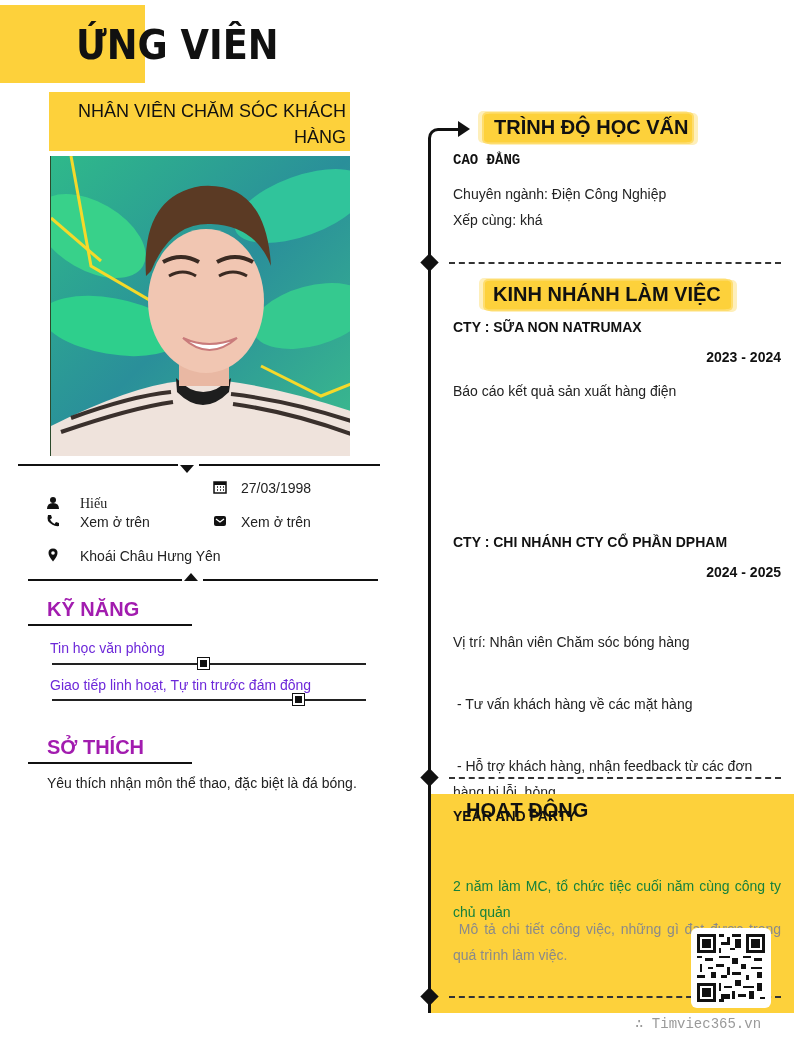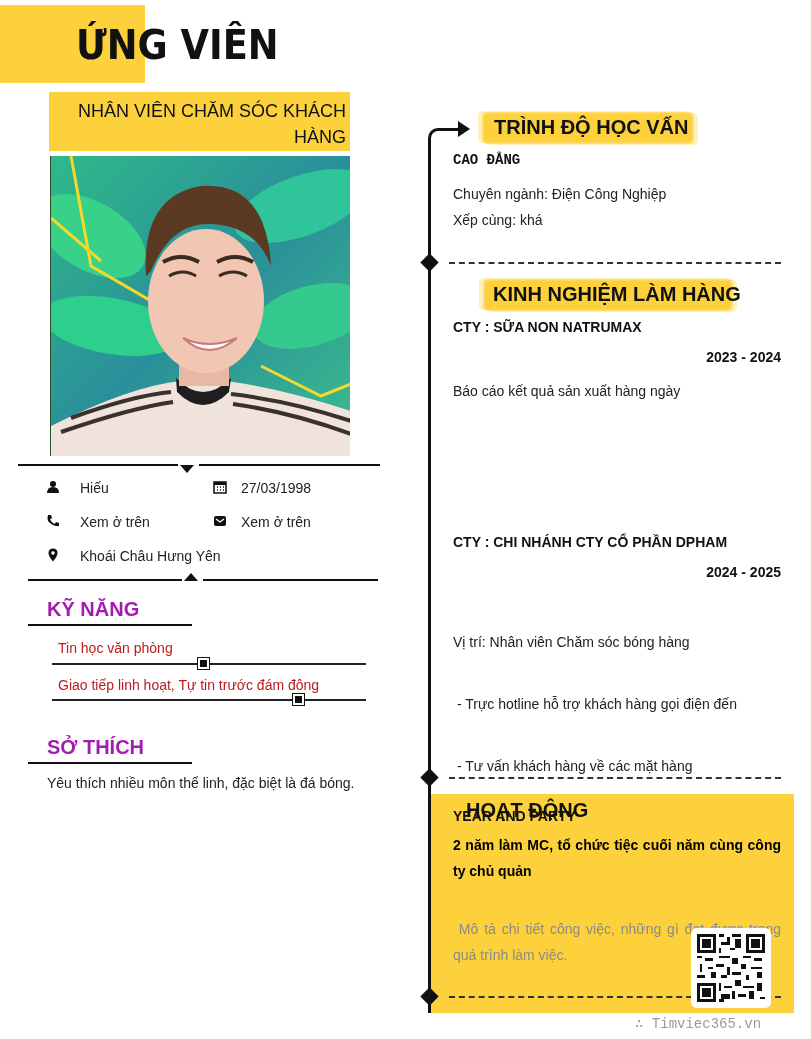"KINH NGHIỆM LÀM HÀNG" div.abs { text: NGHIỆM LÀM HÀNG -> NHÁNH LÀM VIỆC }
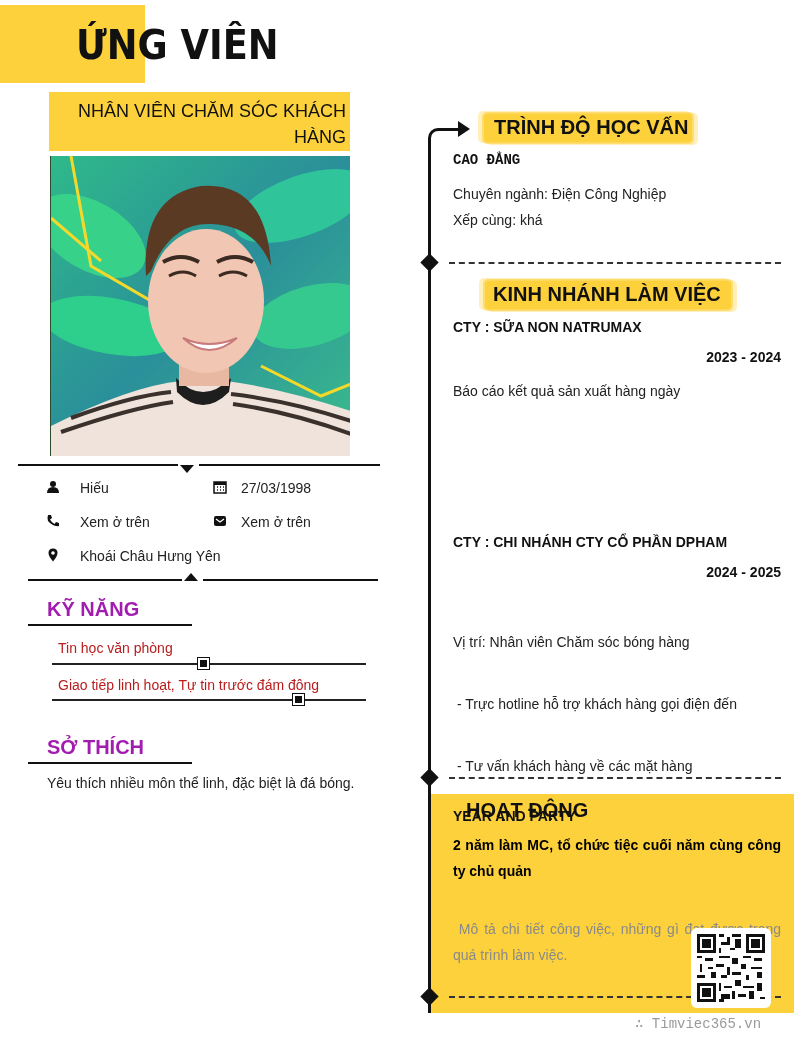"Báo cáo kết quả sản" div.line-text { text: ngày -> điện }
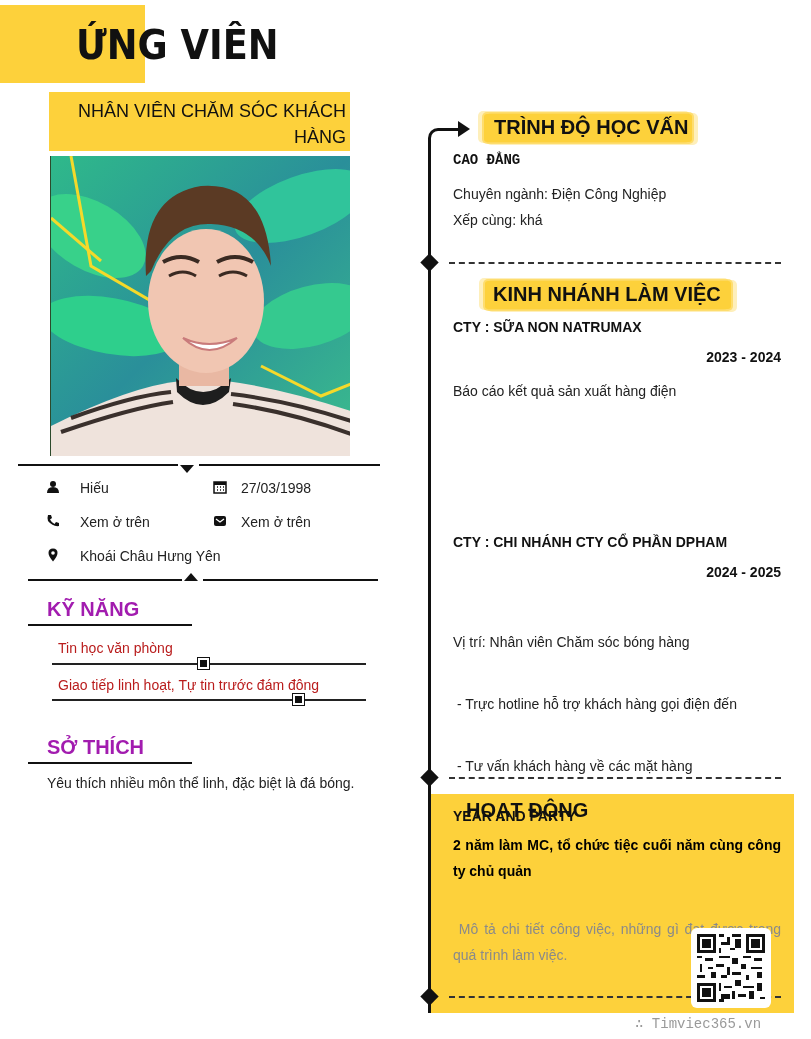"Hiếu" div.abs { font-family: none -> Liberation Serif, serif; top: 480px -> 496px }
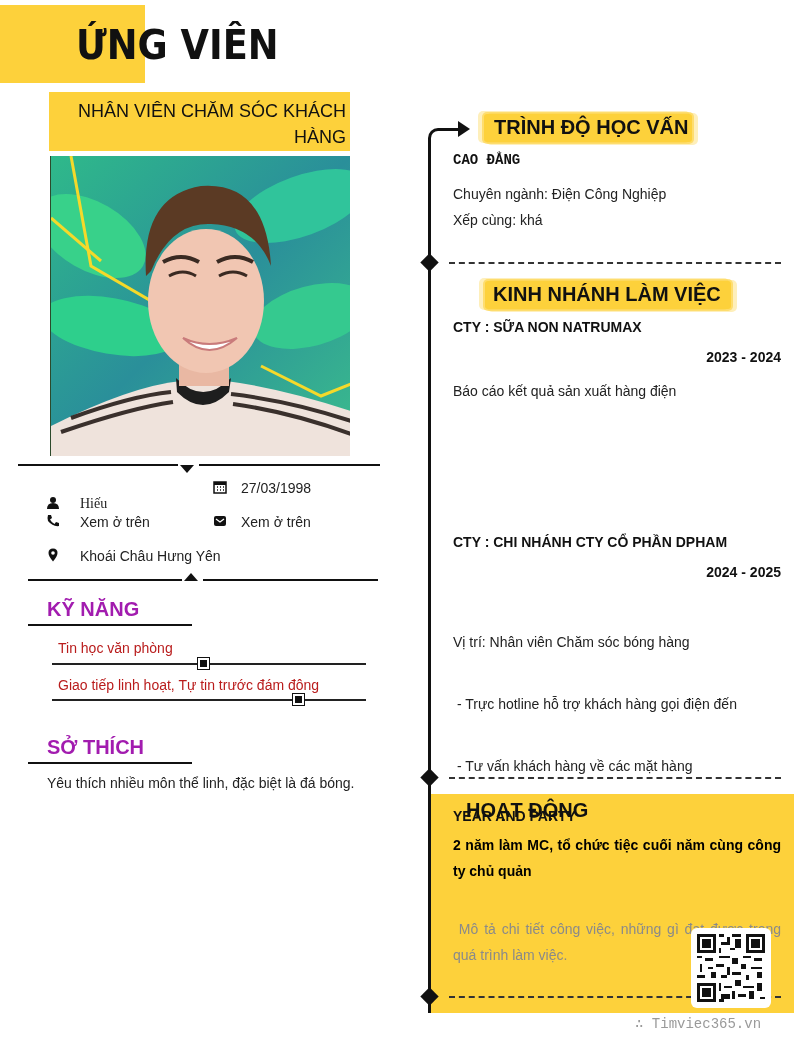"Tin học văn phòng" .skill-label { color: #b91c1c -> #6d28d9; margin-left: 8px -> none }
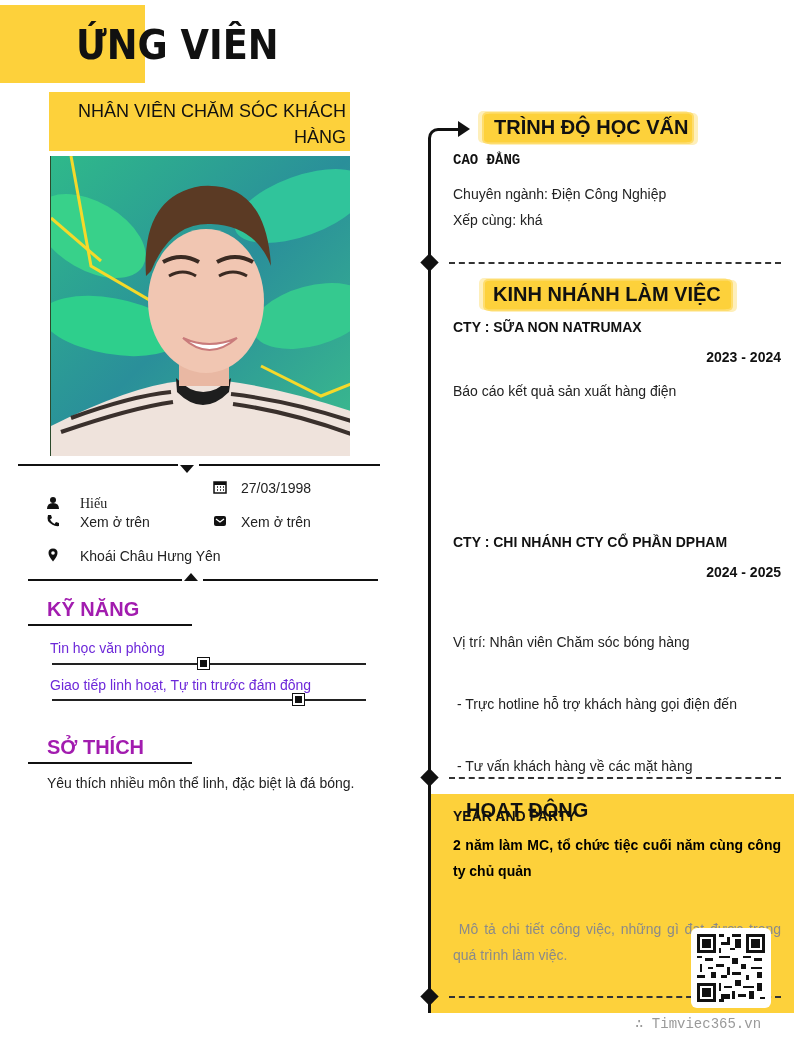"- Trực hotline hỗ trợ" div.line-text { html: <div> - Trực hotline hỗ trợ khách hàng gọi điện đến</div> -> none }
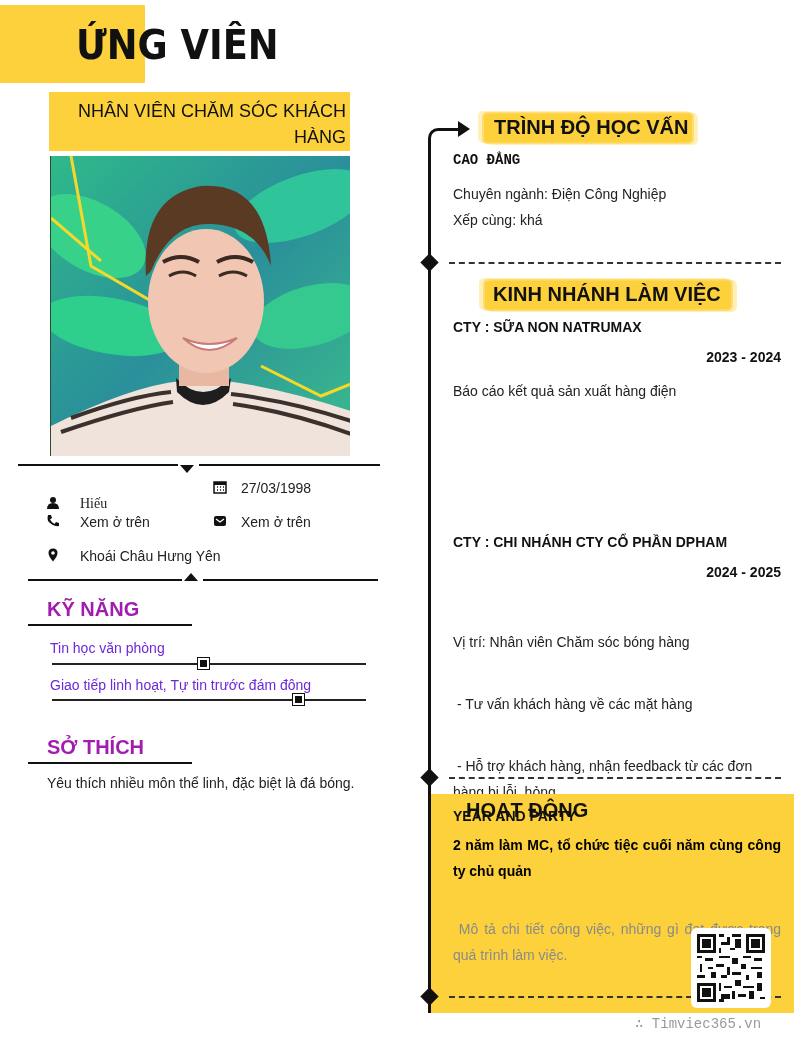"Yêu thích nhiều môn thể" div.abs { text: nhiều môn thể linh -> nhận môn thể thao }
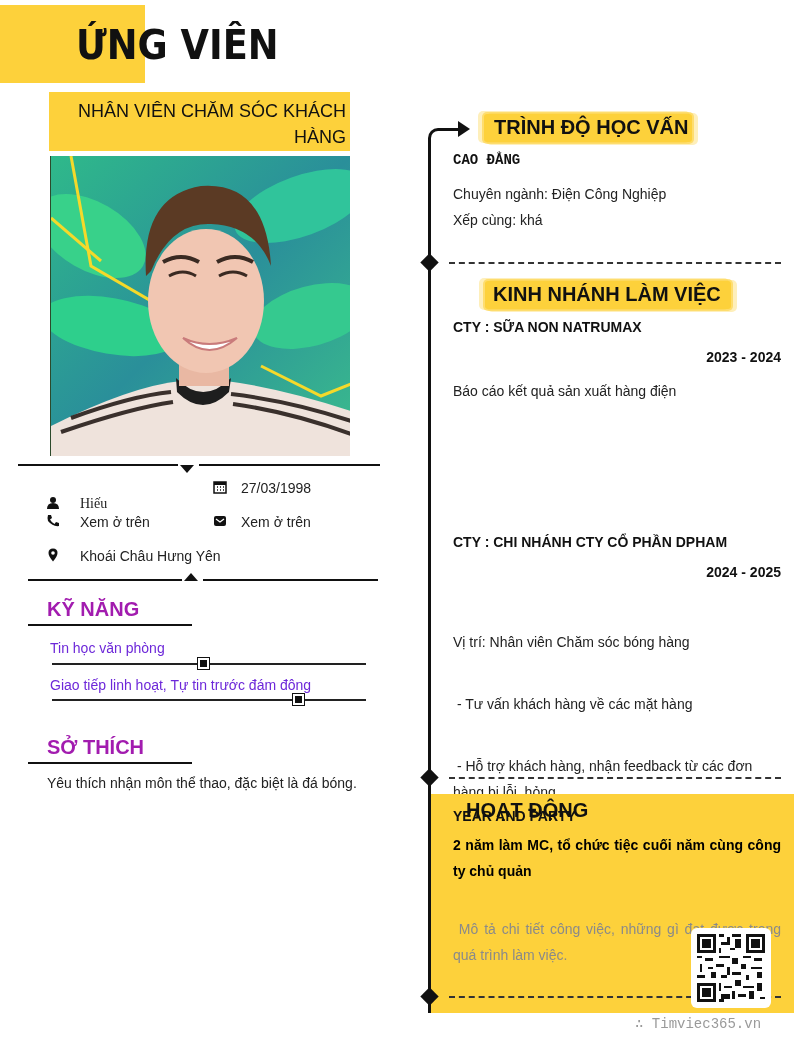"2 năm làm MC, tổ" div.abs { color: #000000 -> #15803d; font-weight: bold -> none; top: 832px -> 873px }
